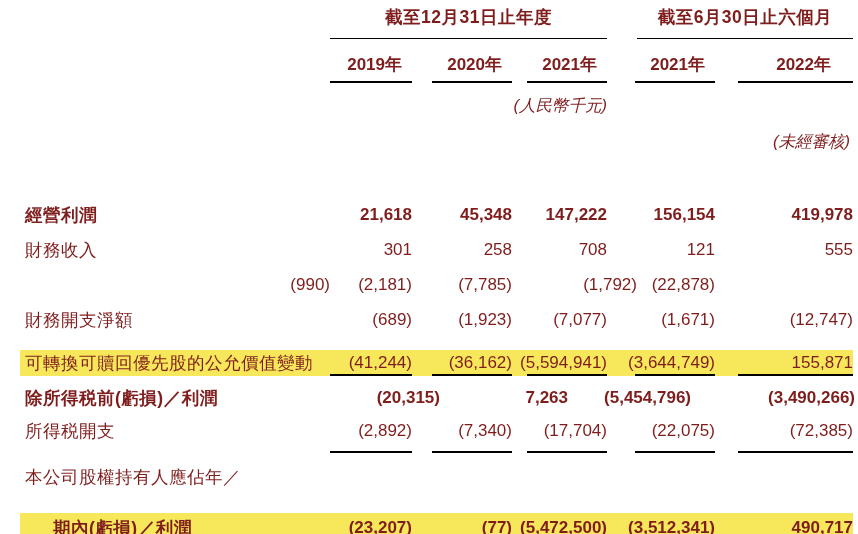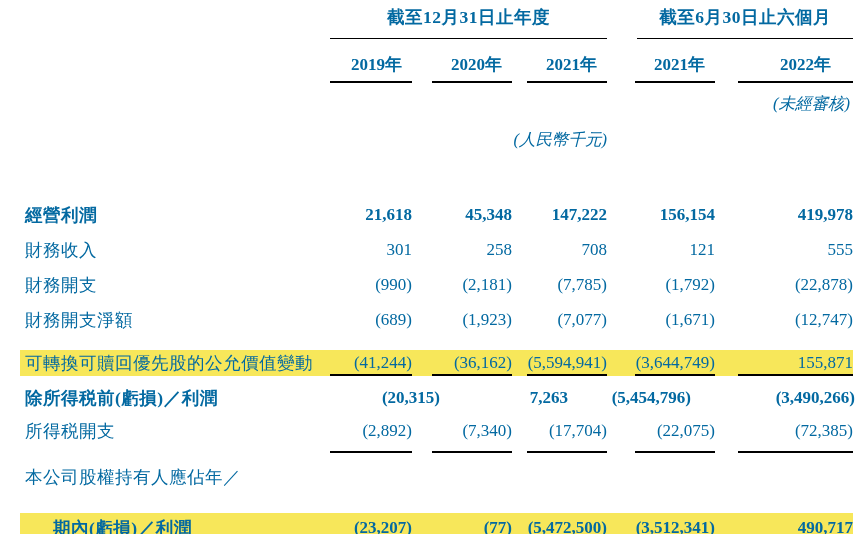"截至12月31日止年度" .page { color: #0369a1 -> #7f1d1d; font-family: Liberation Serif, serif -> Liberation Sans, sans-serif }
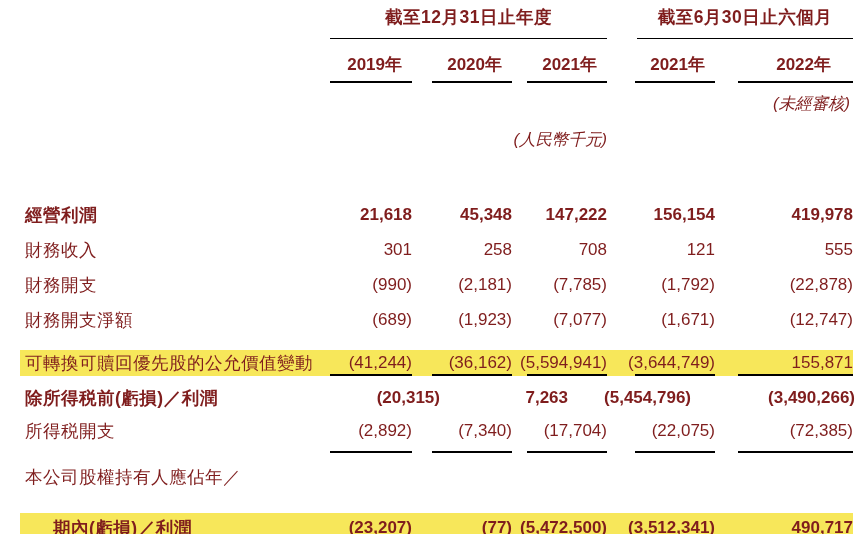"(未經審核)" div.row { order: before "(人民幣千元)" -> after "(人民幣千元)" }
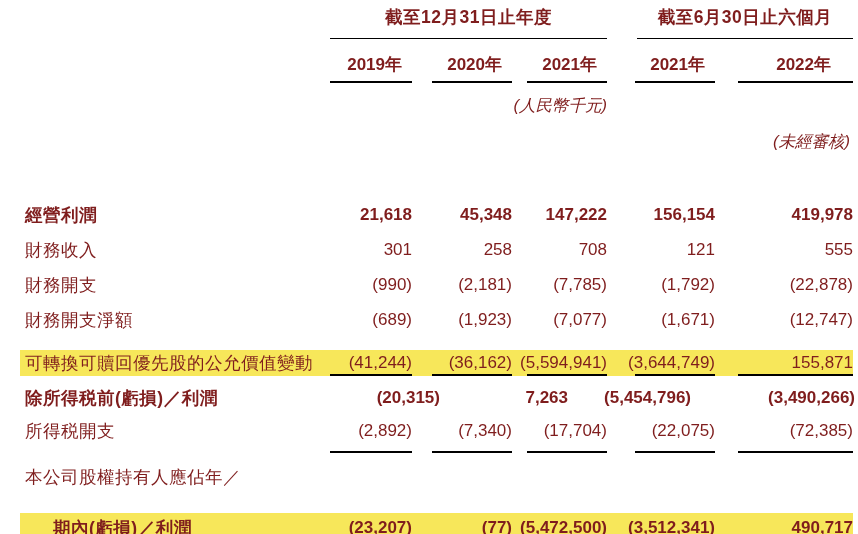"財務開支" div.cell { html: <div>財務開支</div> -> none }
